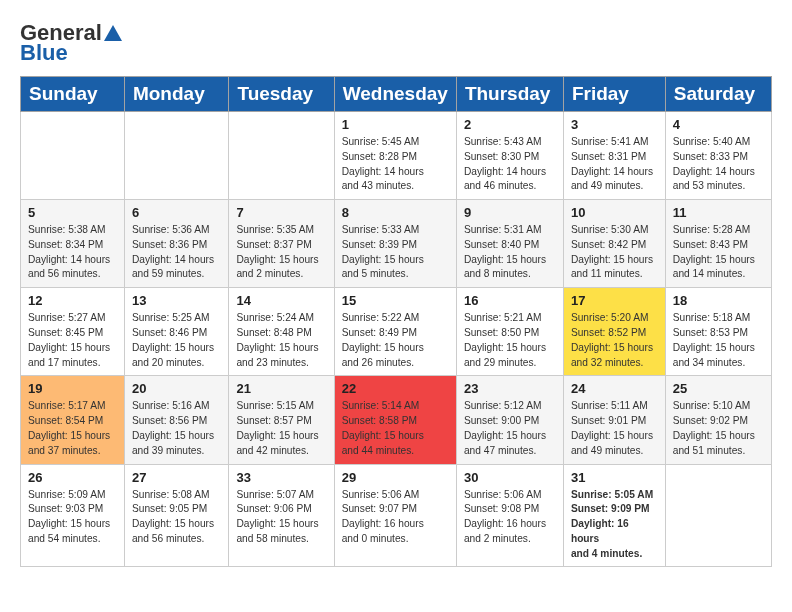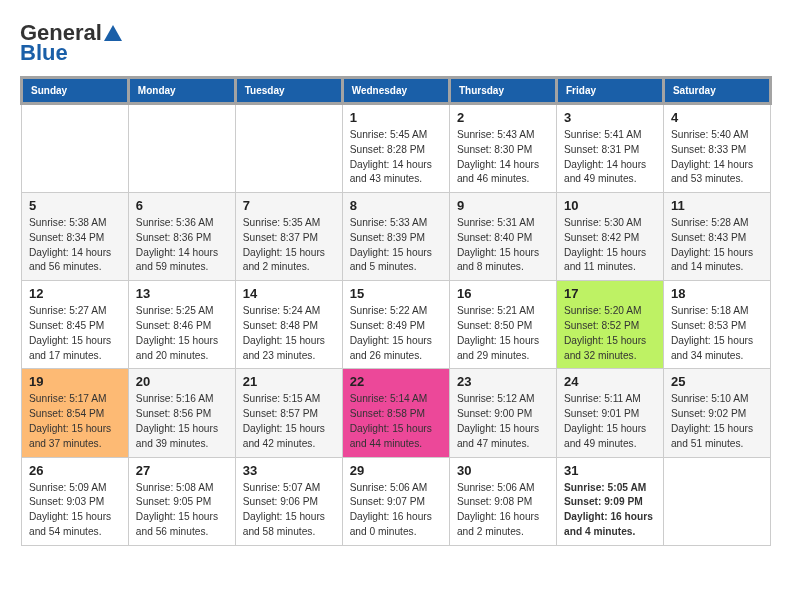"Sunday" .calendar th { border: 3px solid #a3a3a3 -> 1px solid #a3a3a3; font-size: 10px -> 19px }
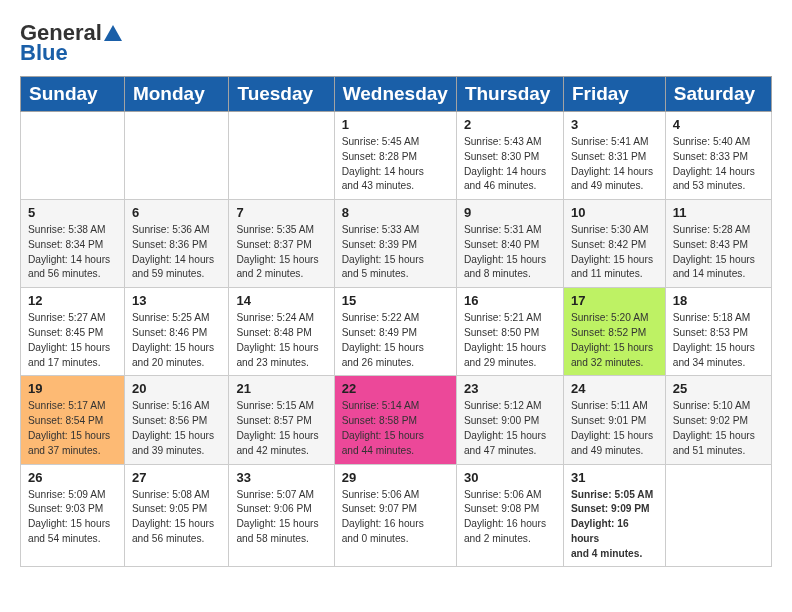"17" td { background: #bef264 -> #fde047 }
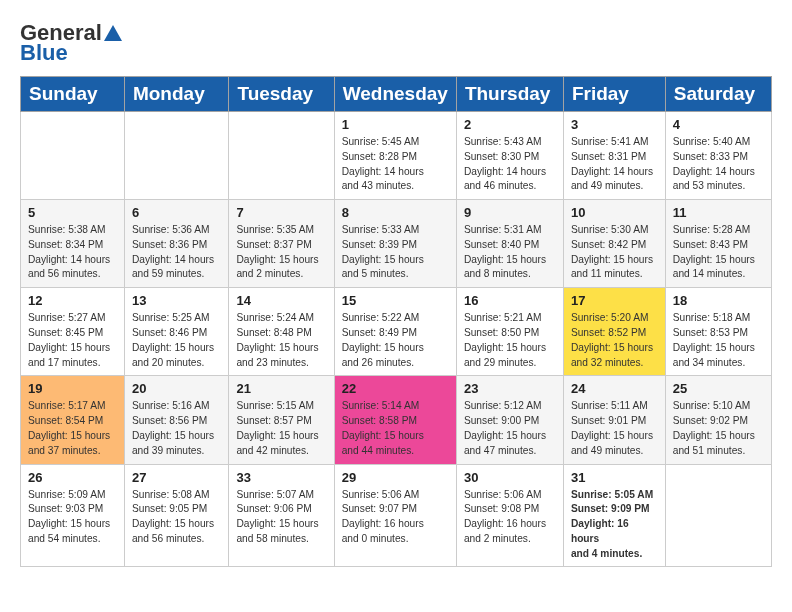"22" td { background: #ec4899 -> #ef4444 }
